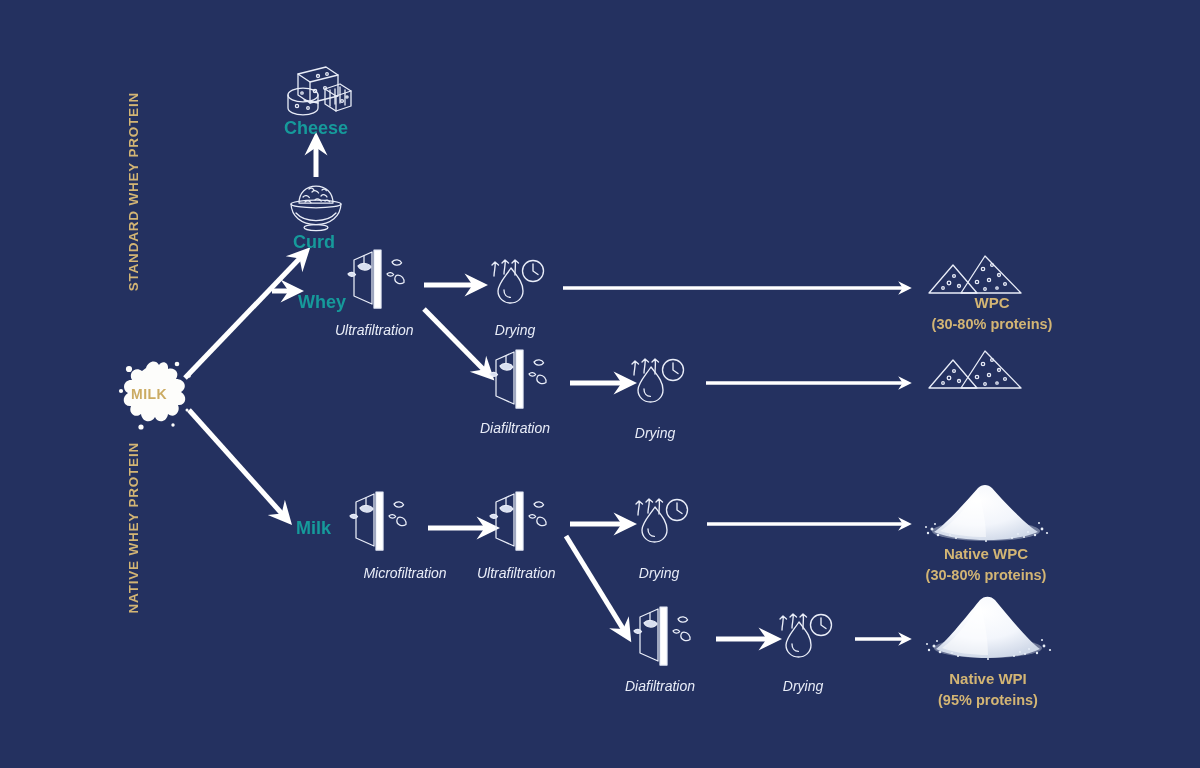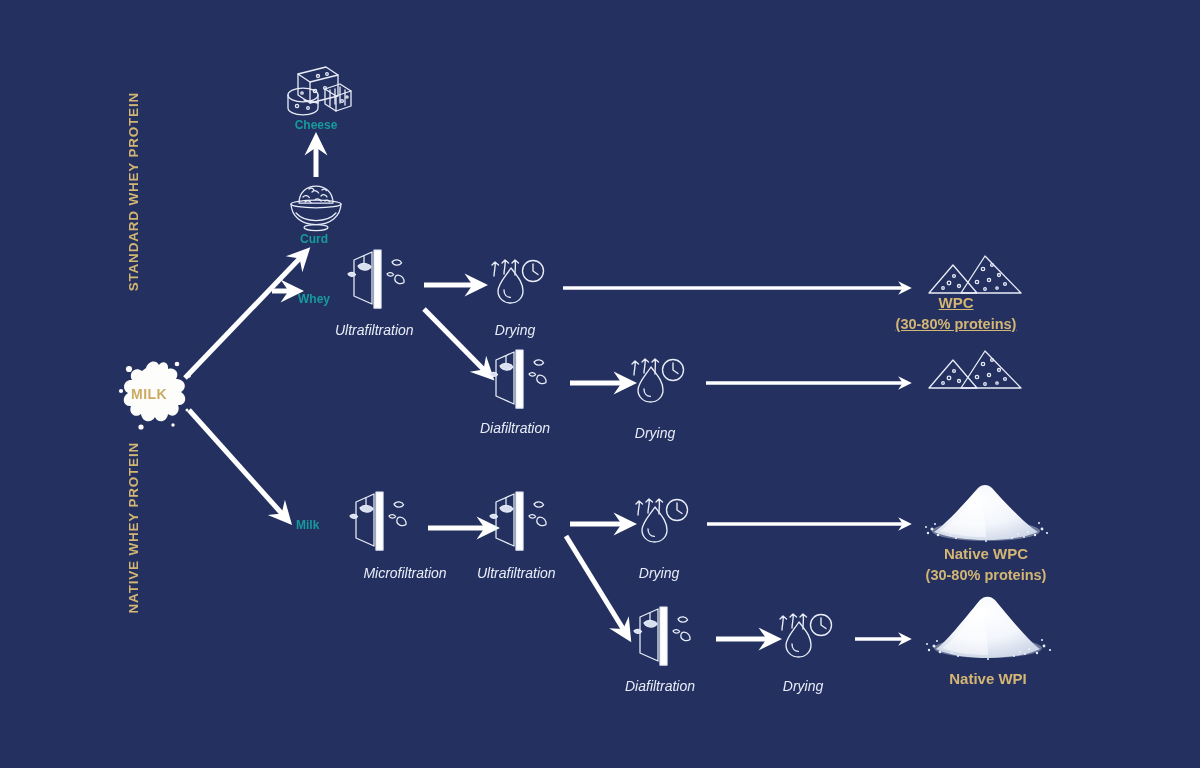"Cheese" .teal-label { font-size: 12px -> 18px }
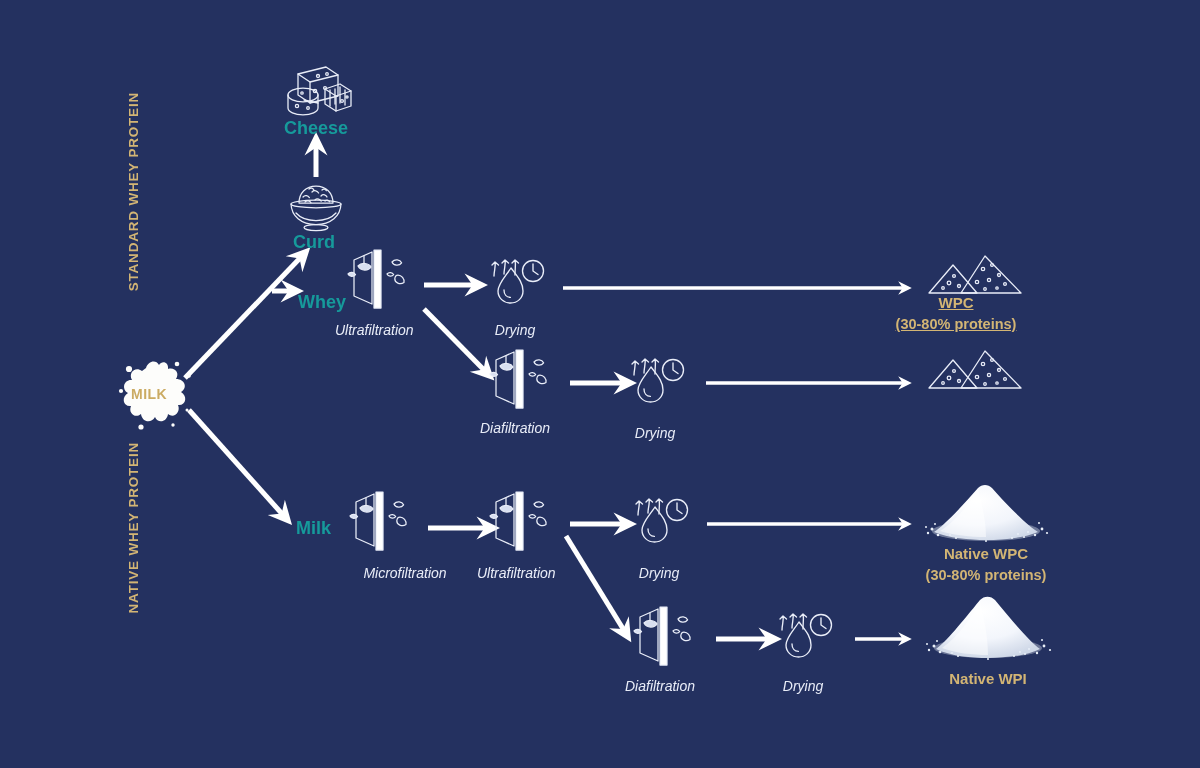"WPC" div.gold-label { left: 856px -> 892px; text-decoration: underline -> none }
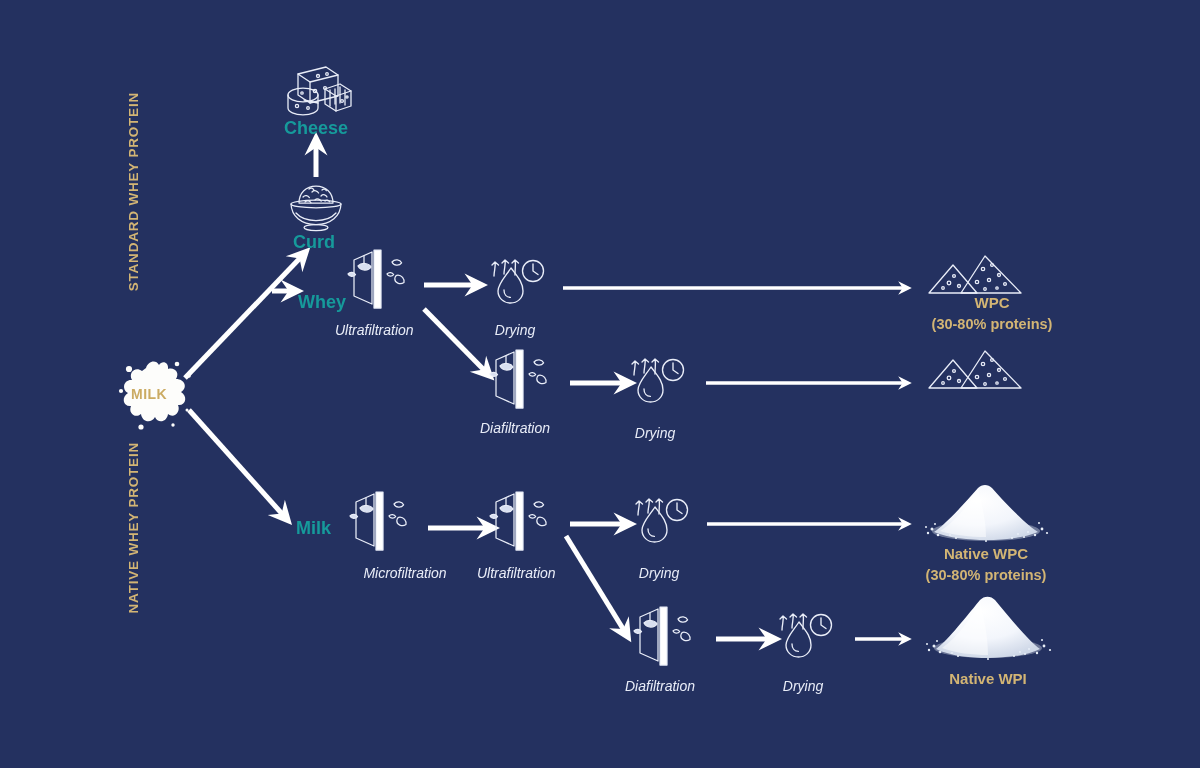"(95% proteins)" span.sub { html: none -> <span>(95% proteins)</span> }
